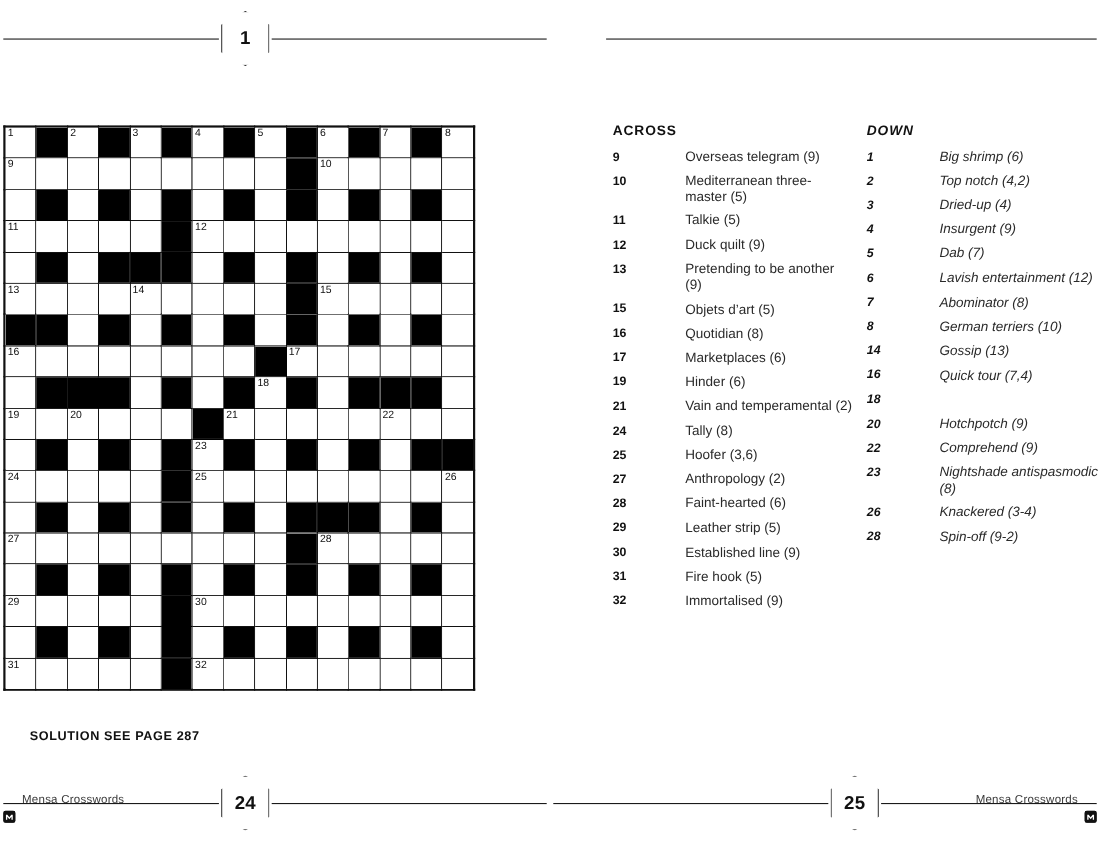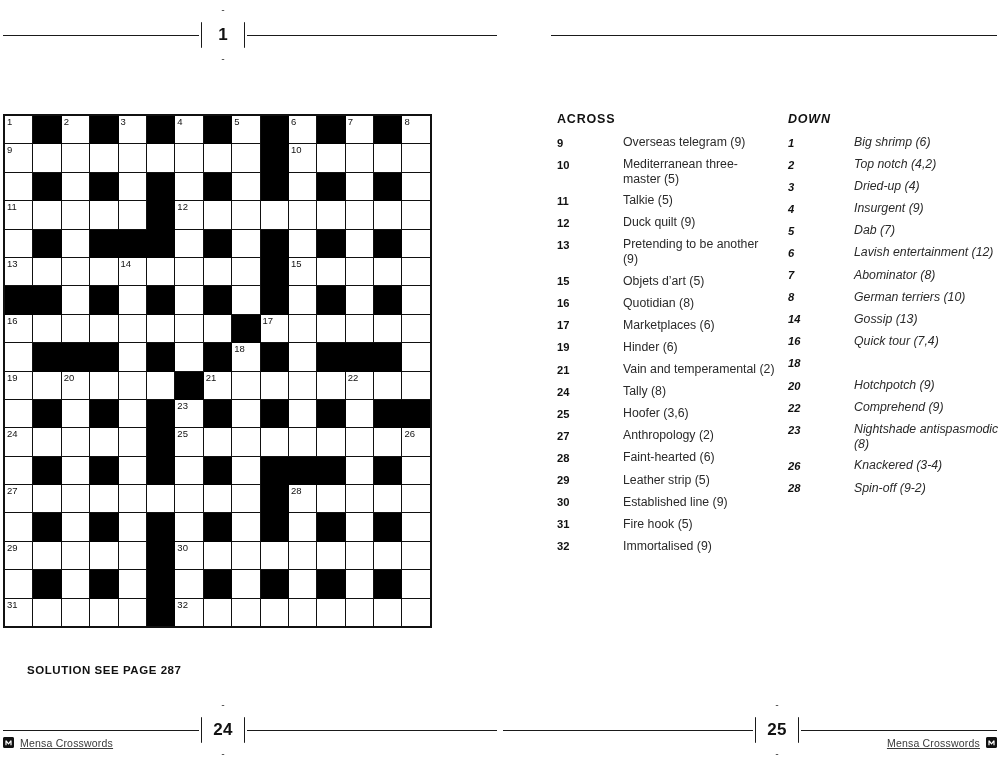"Mensa Crosswords" .foot-label { bottom: 2px -> 18px; text-decoration: underline -> none }
